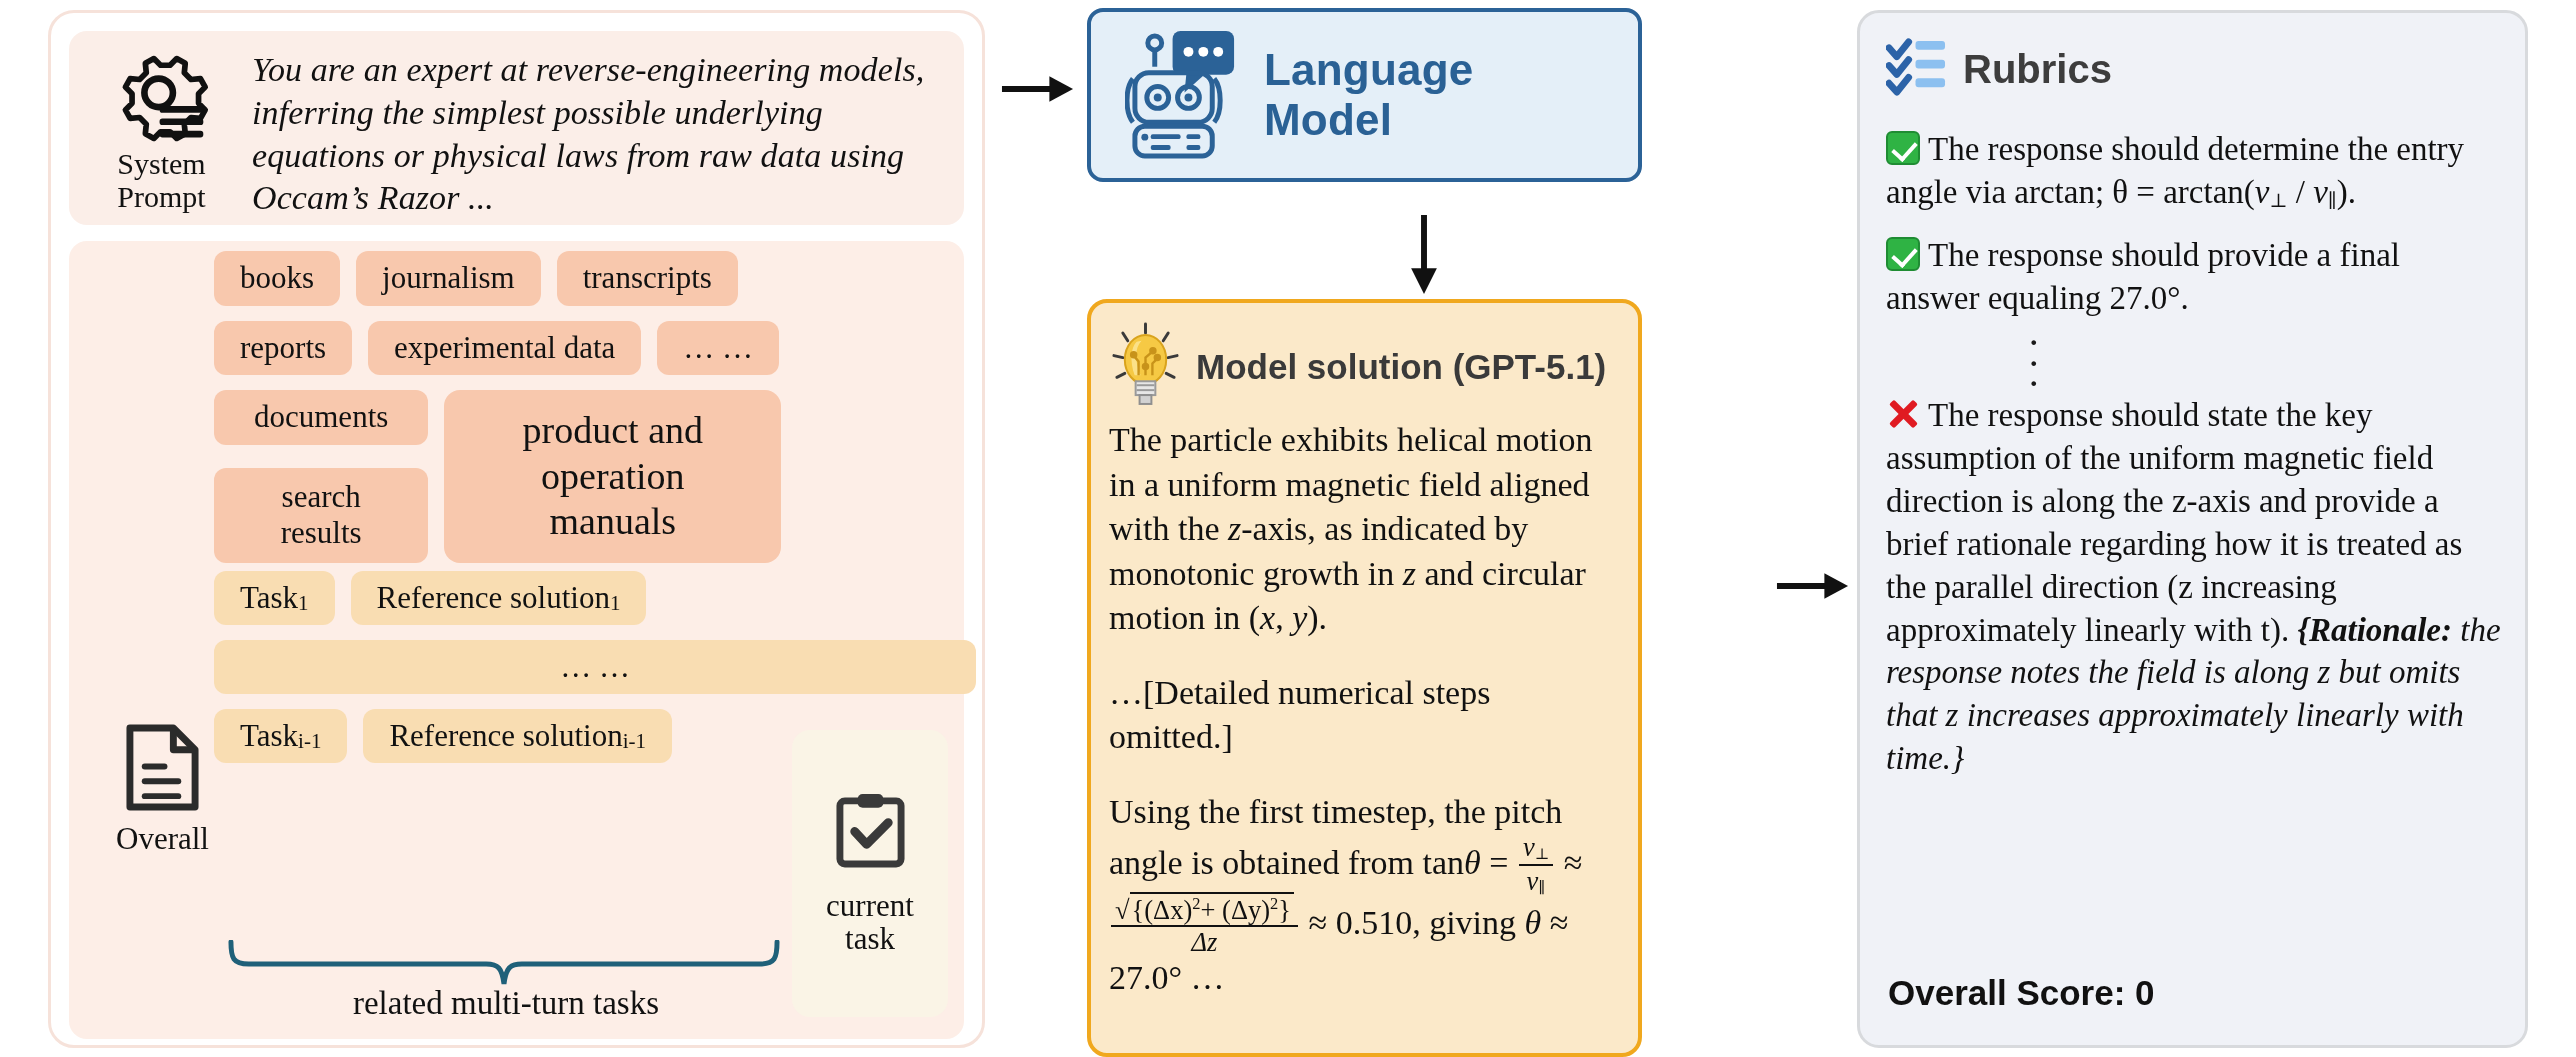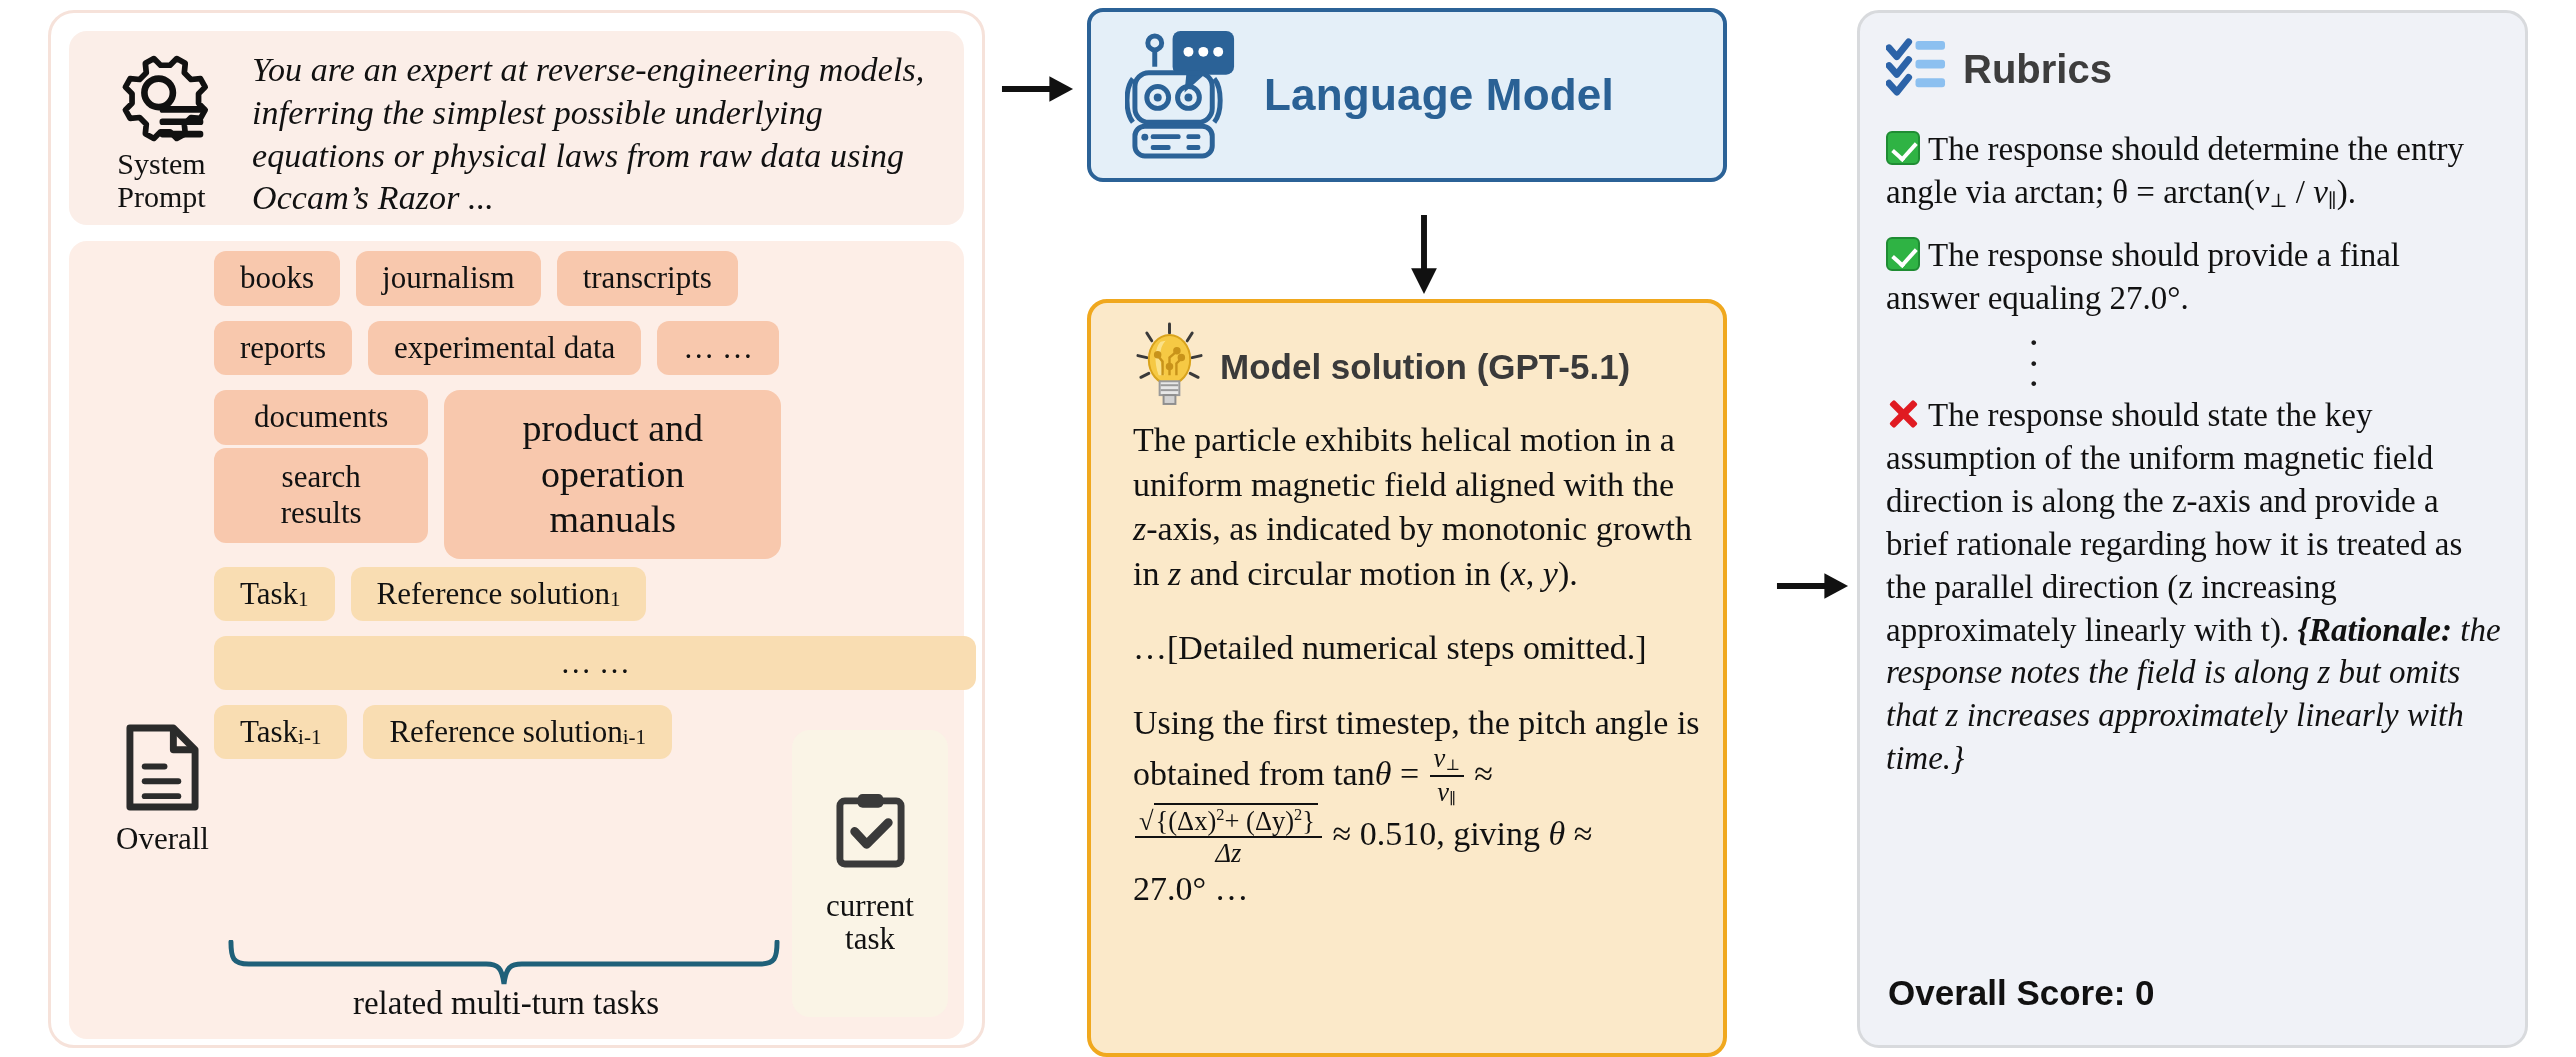"Language Model" .mid-col { width: 640px -> 555px }
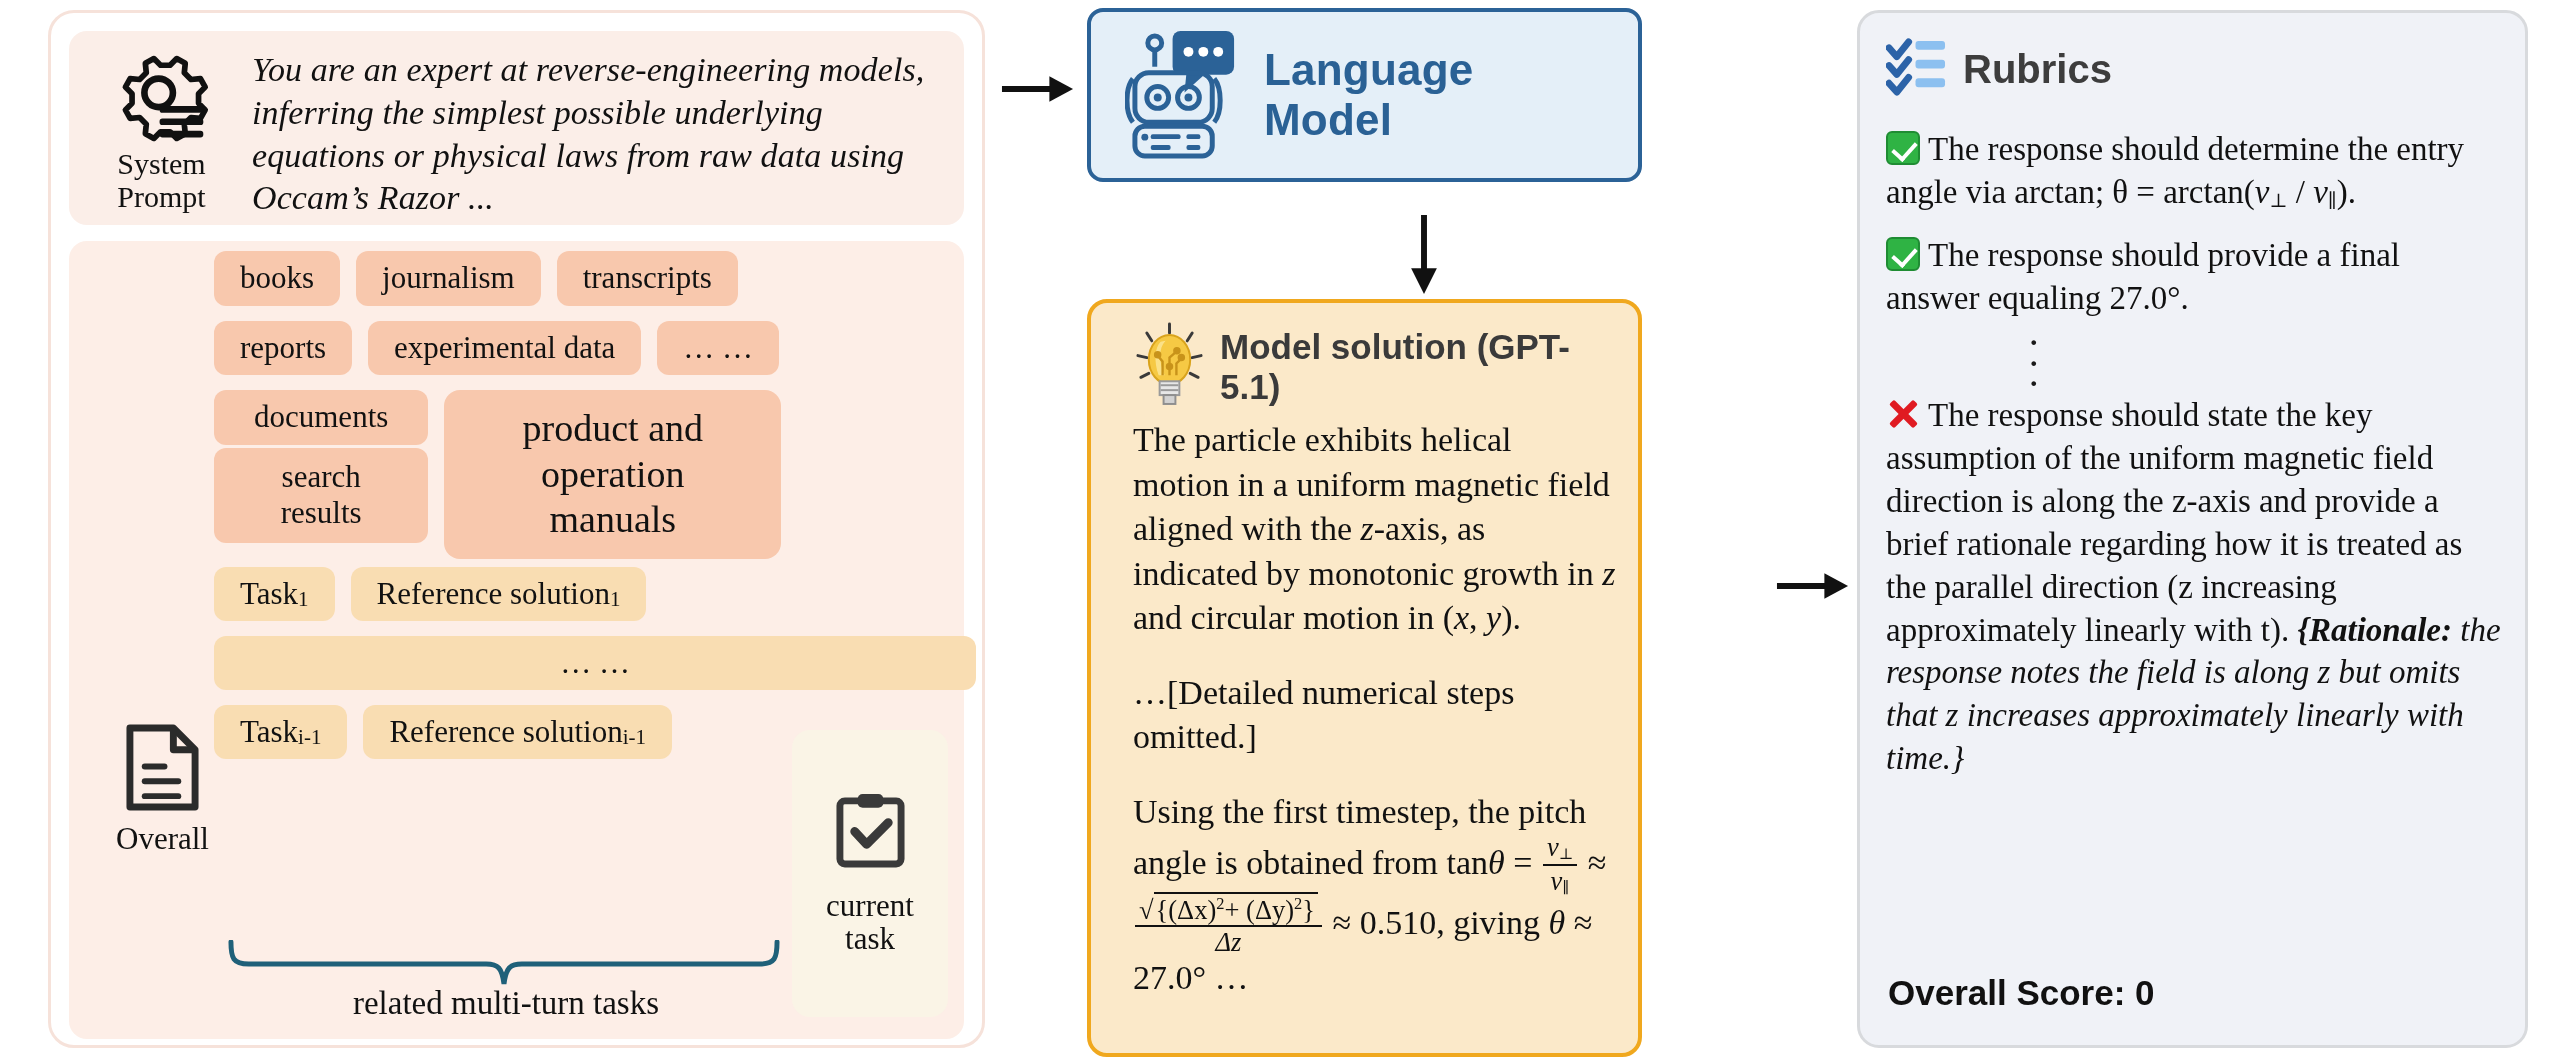"Model solution (GPT-5.1)" .sol-box { padding: 16px 22px 18px 42px -> 16px 22px 18px 18px }
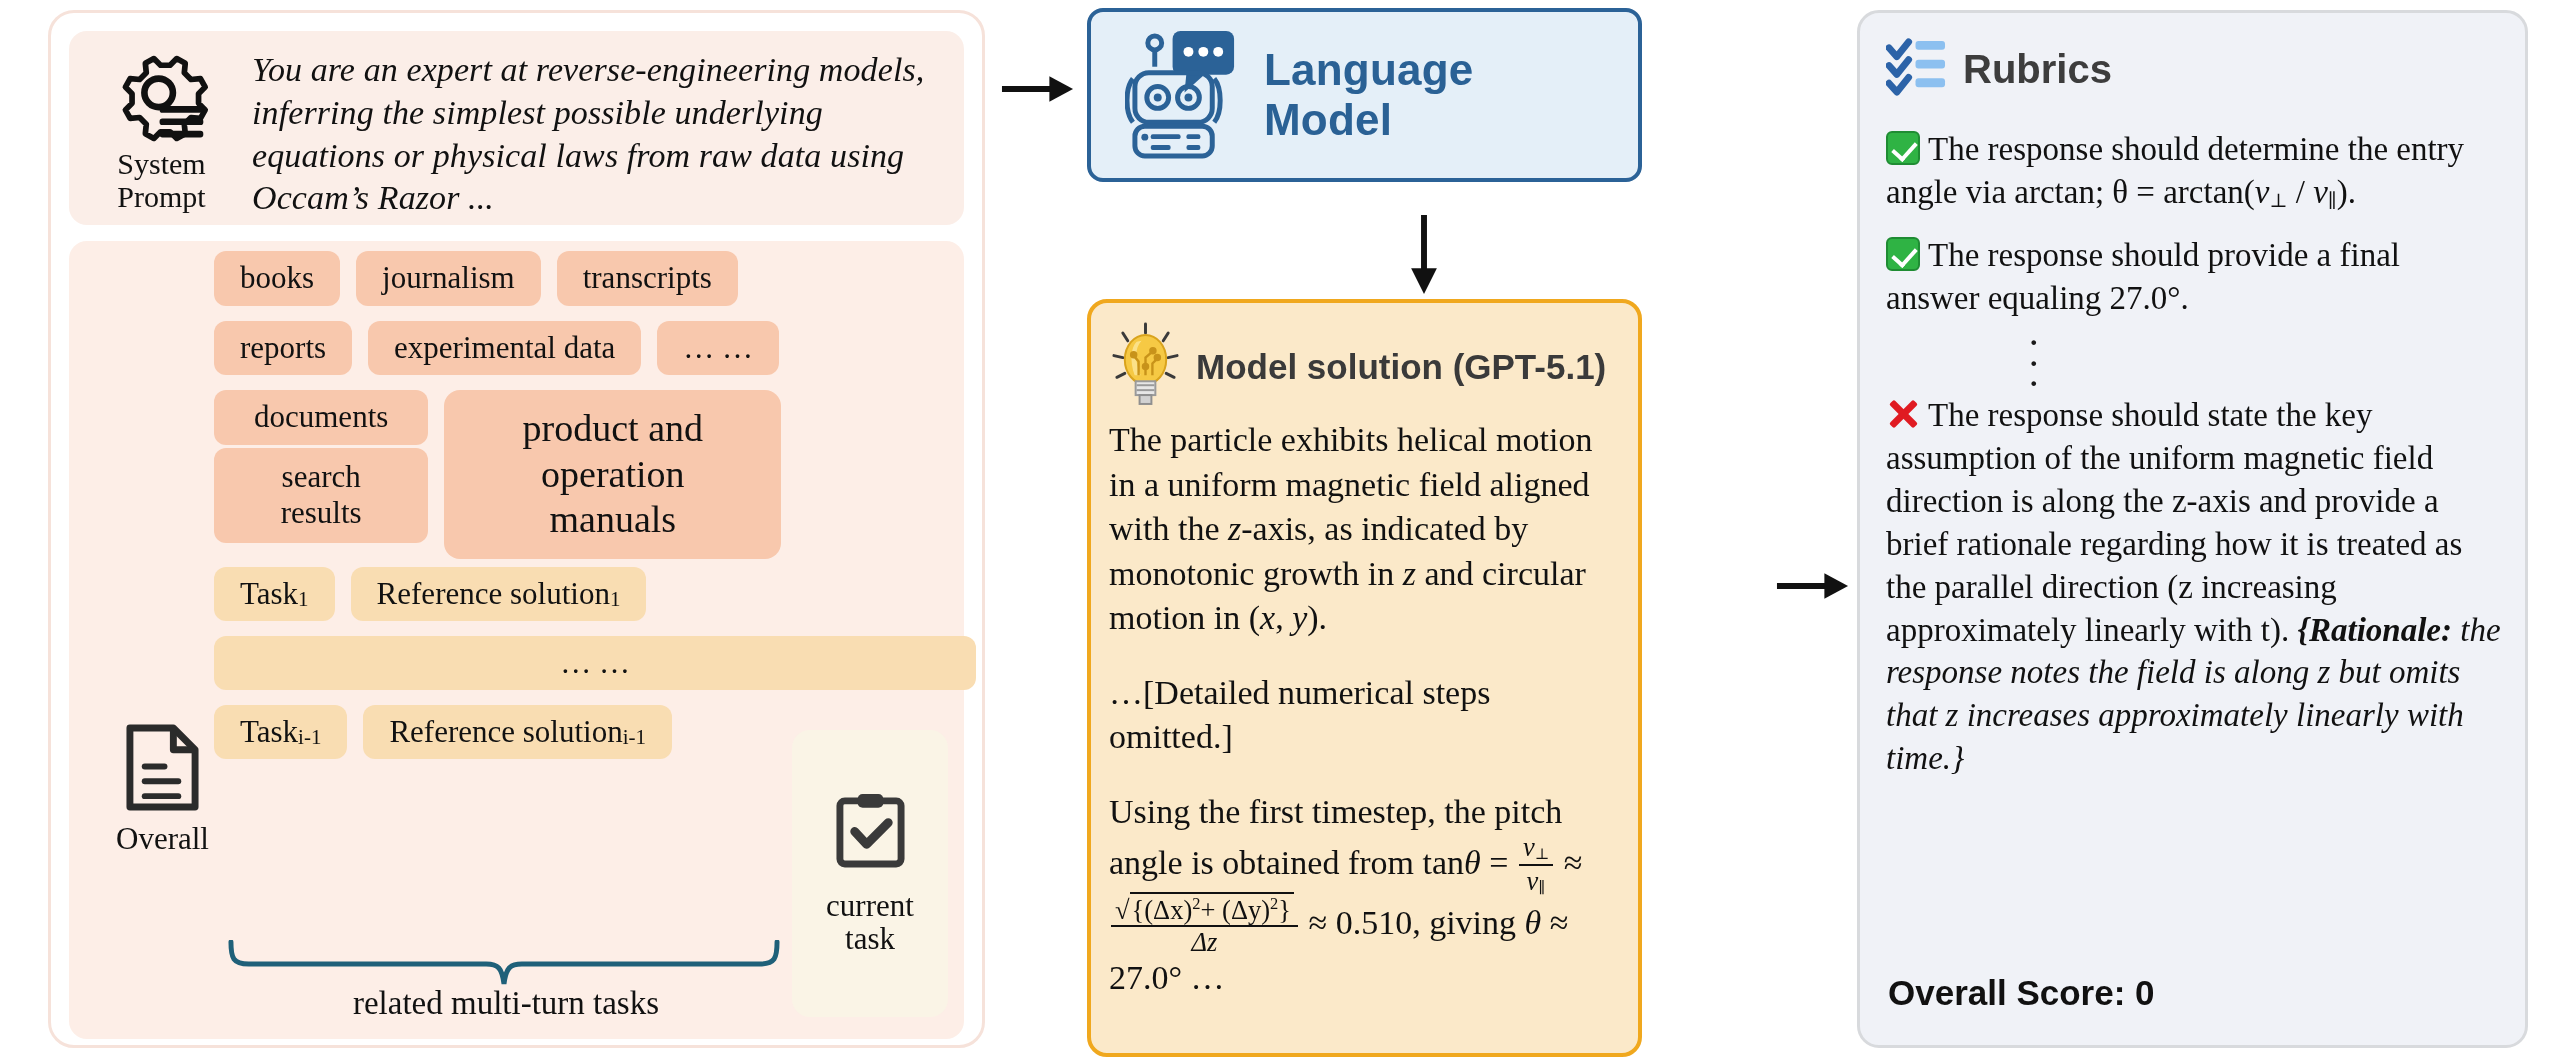"documents" .tag-col { gap: 3px -> 23px }
